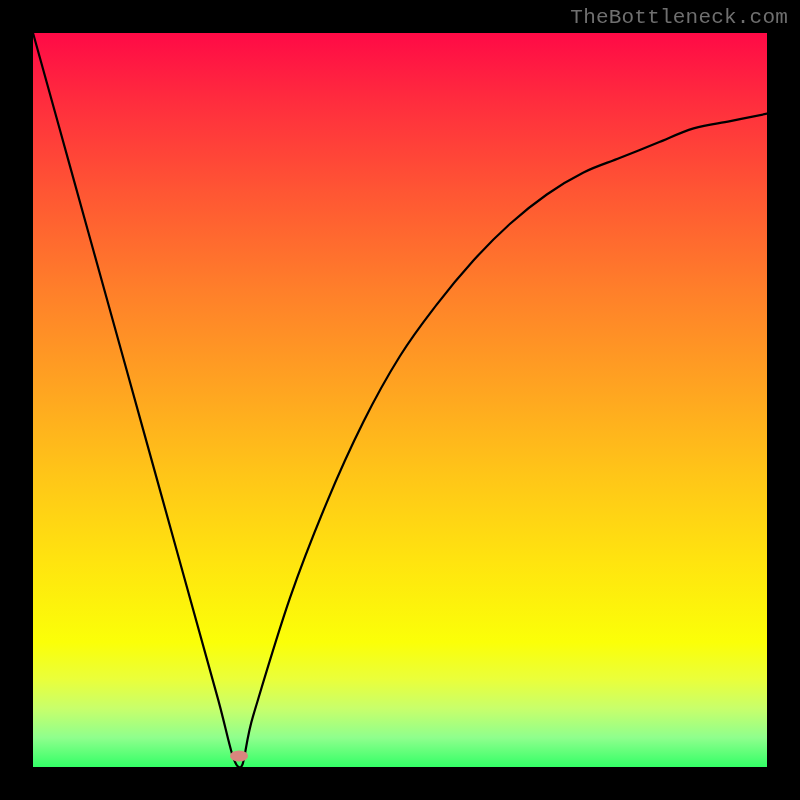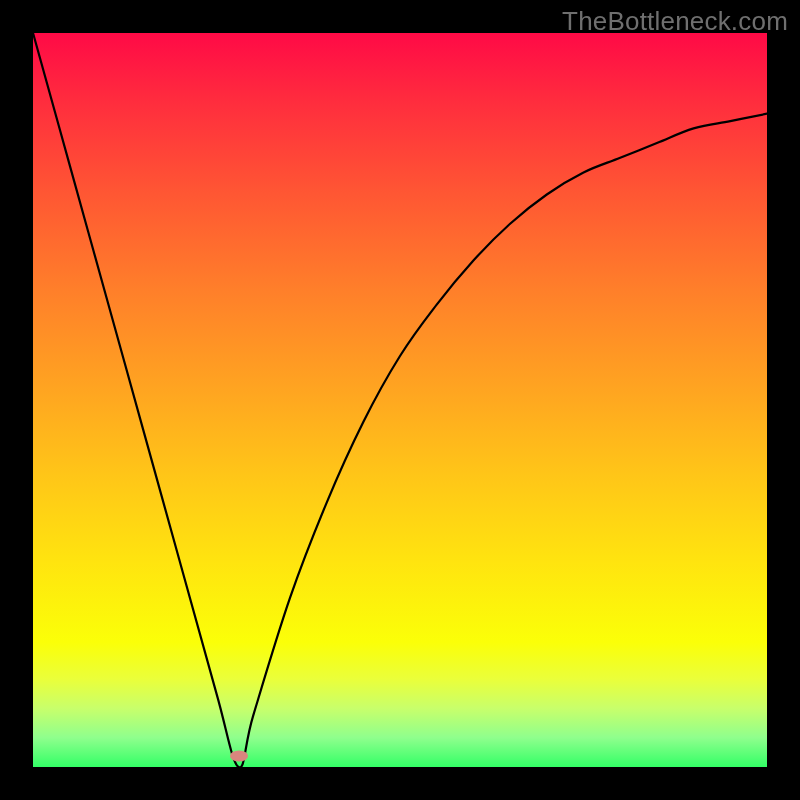"TheBottleneck.com" .watermark { font-family: none -> Liberation Mono, monospace; font-size: 26px -> 21px }
